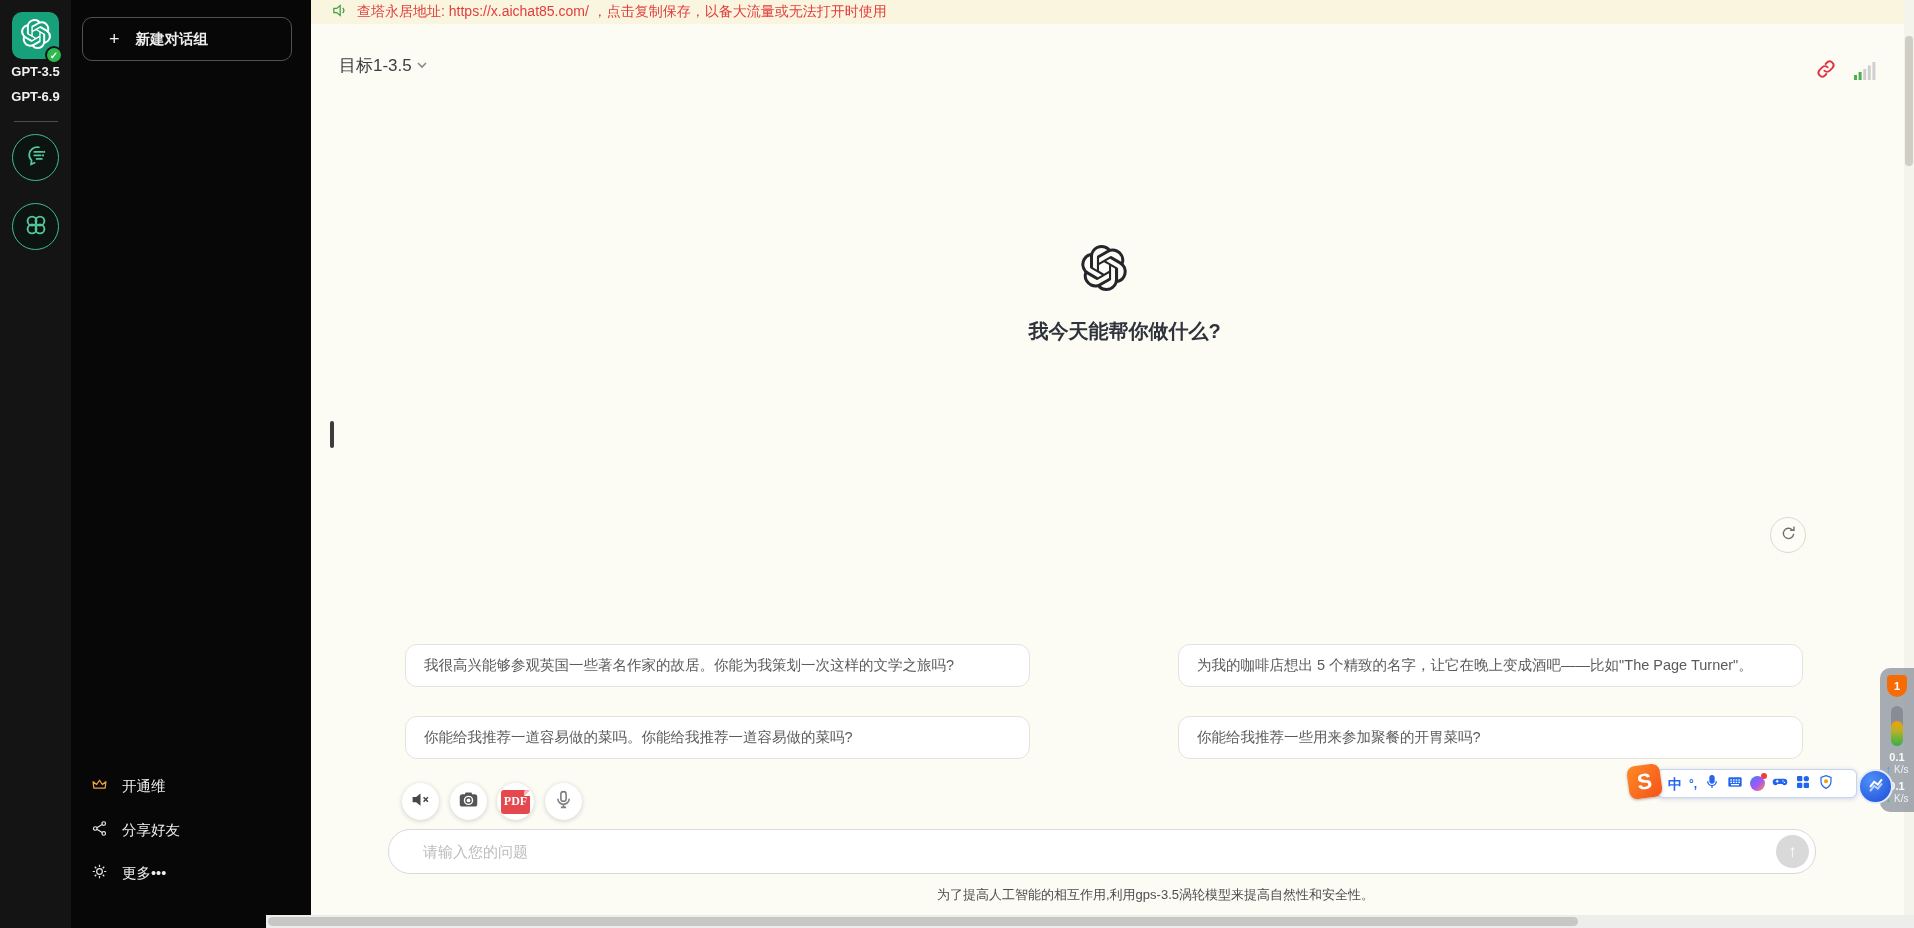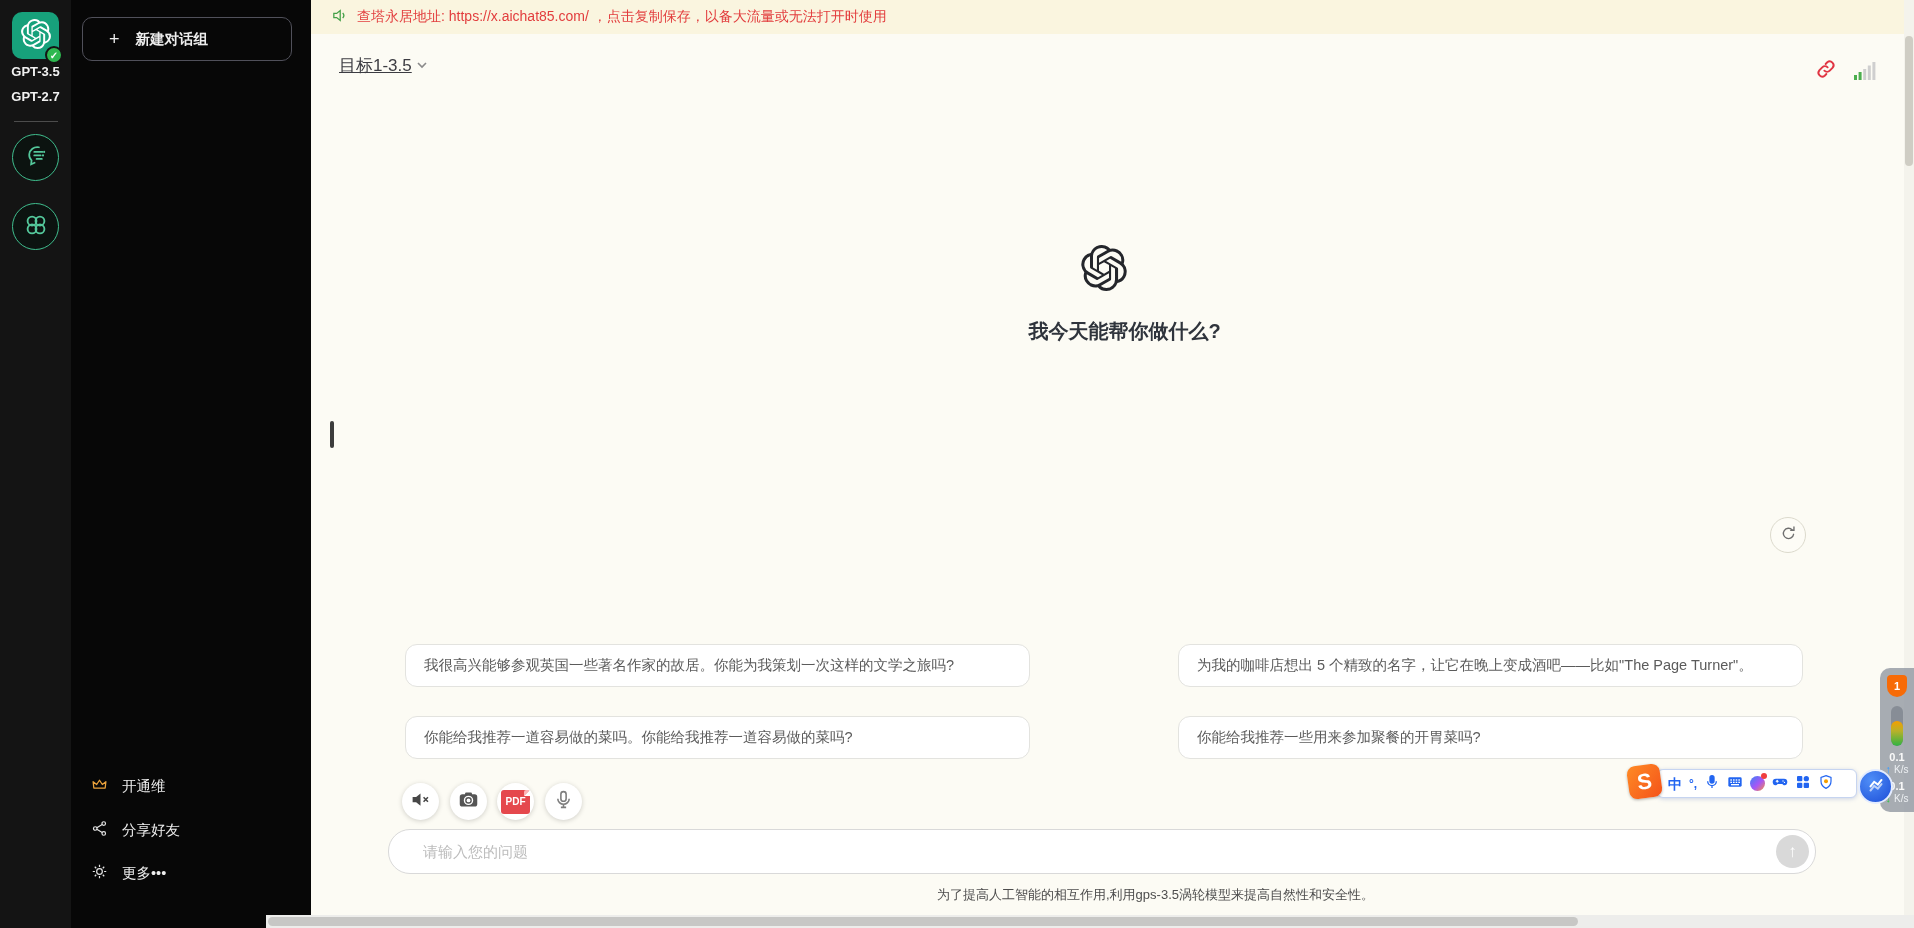"查塔永居地址: https://x.aichat85.com/" .banner { height: 34px -> 24px }
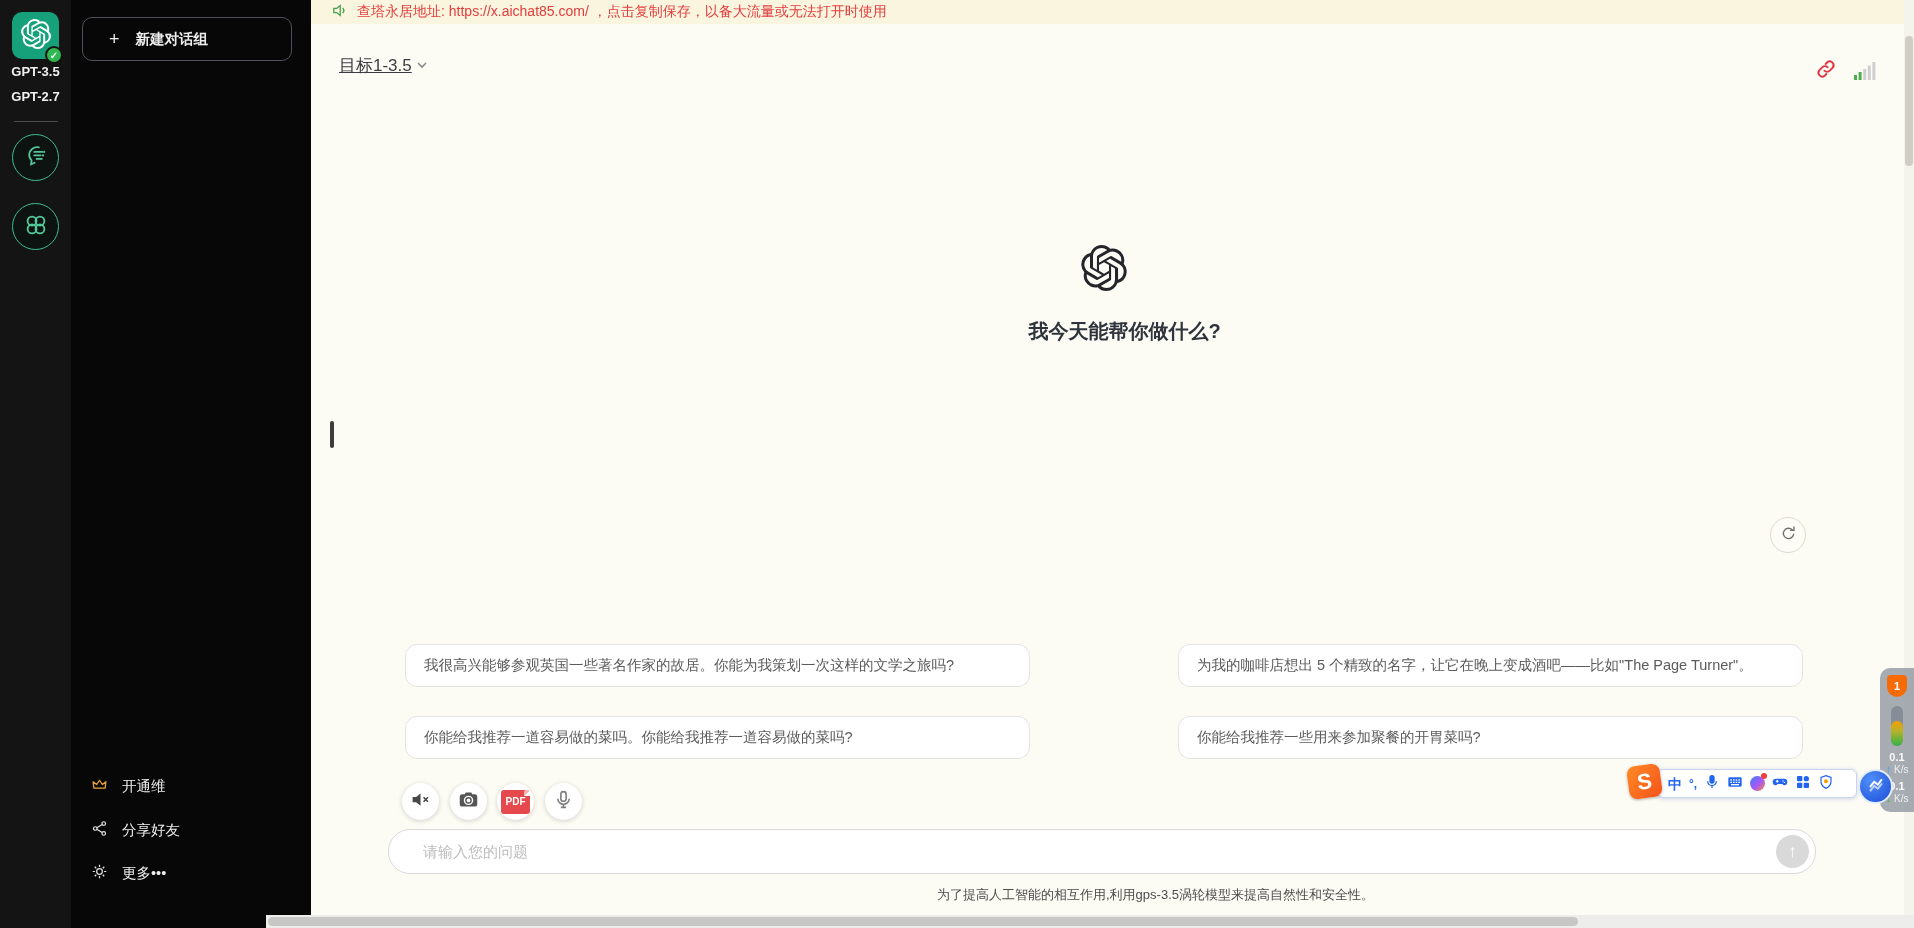"目标1-3.5" .page-title { text-decoration: underline -> none }
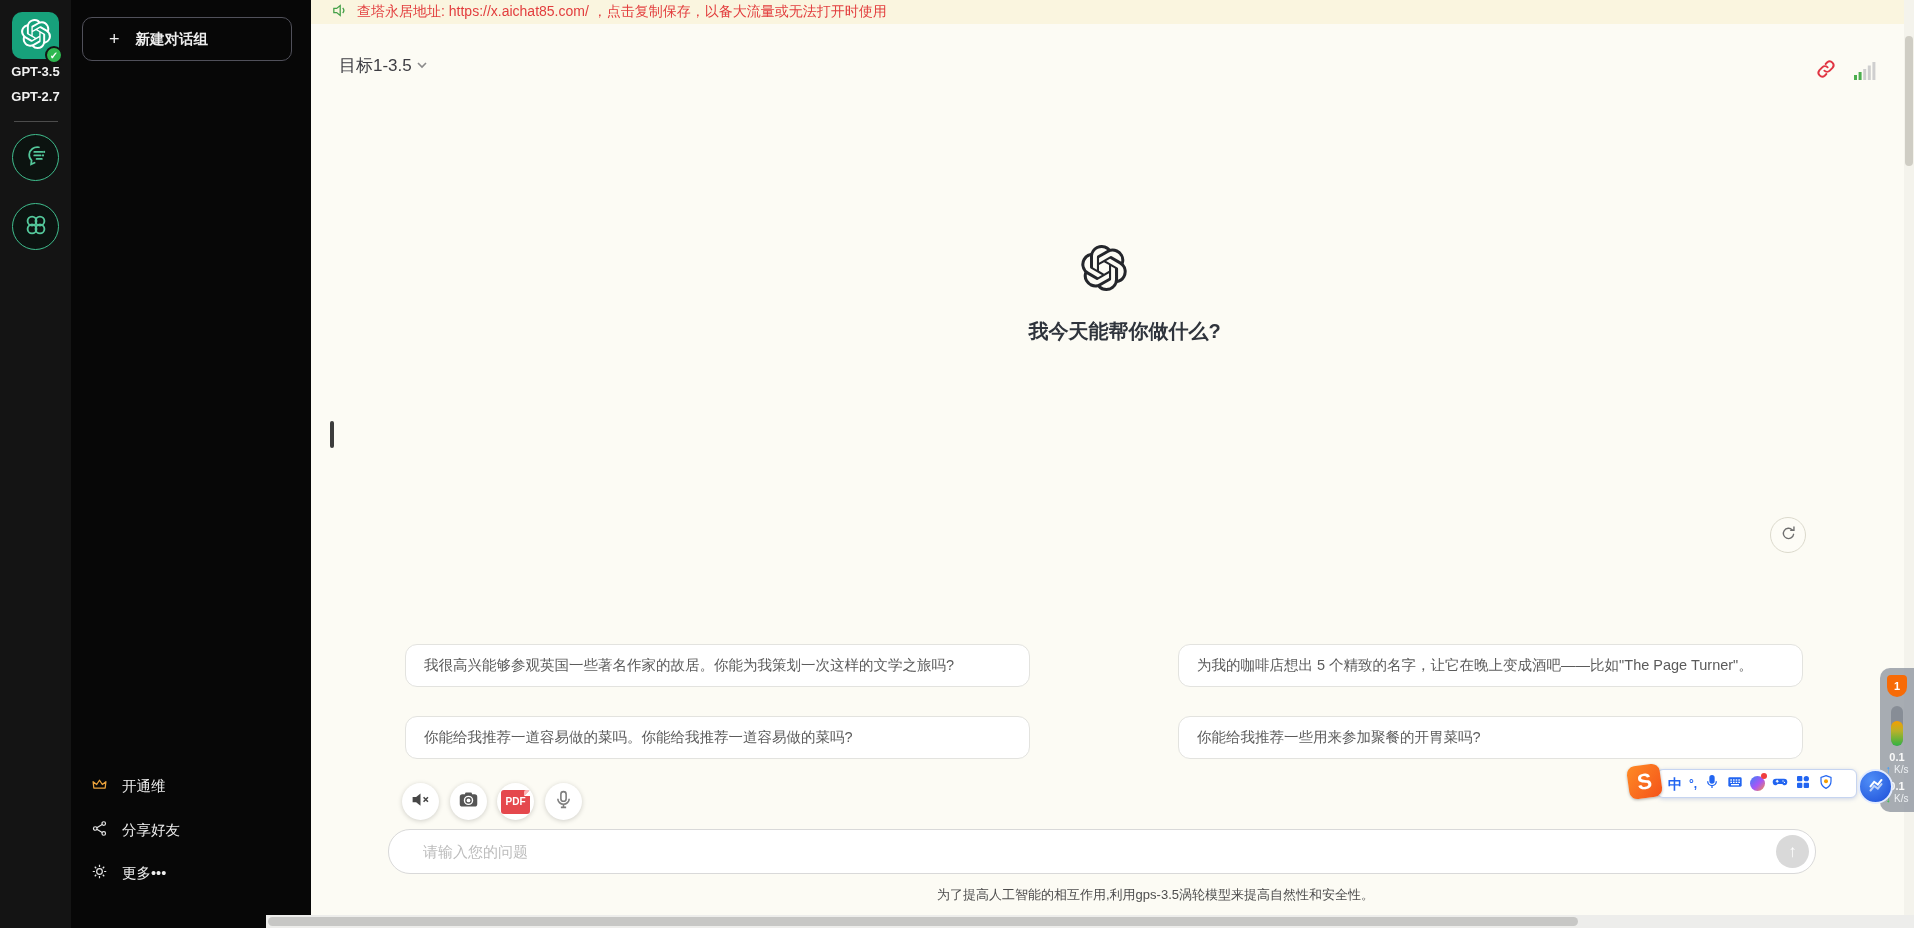"GPT-2.7" div.abs { text: GPT-2.7 -> GPT-6.9 }
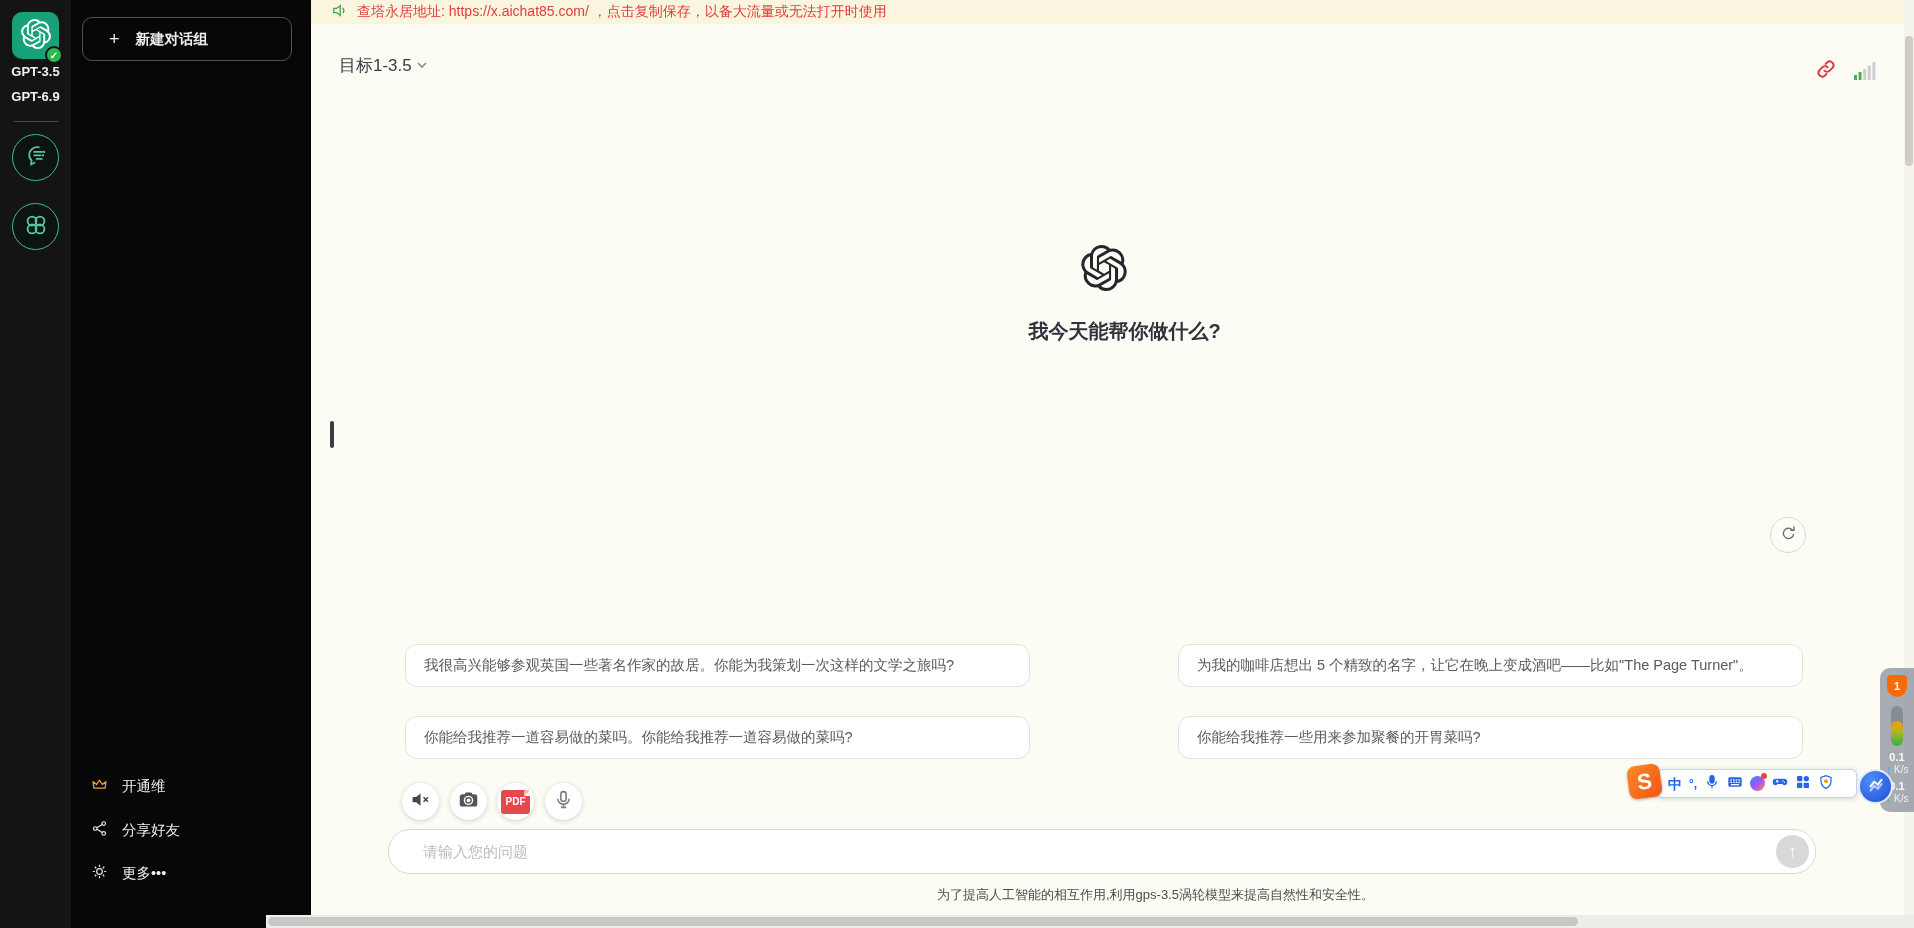"PDF" .pdf-chip { font-family: none -> Liberation Serif, serif; font-size: 10px -> 12px }
